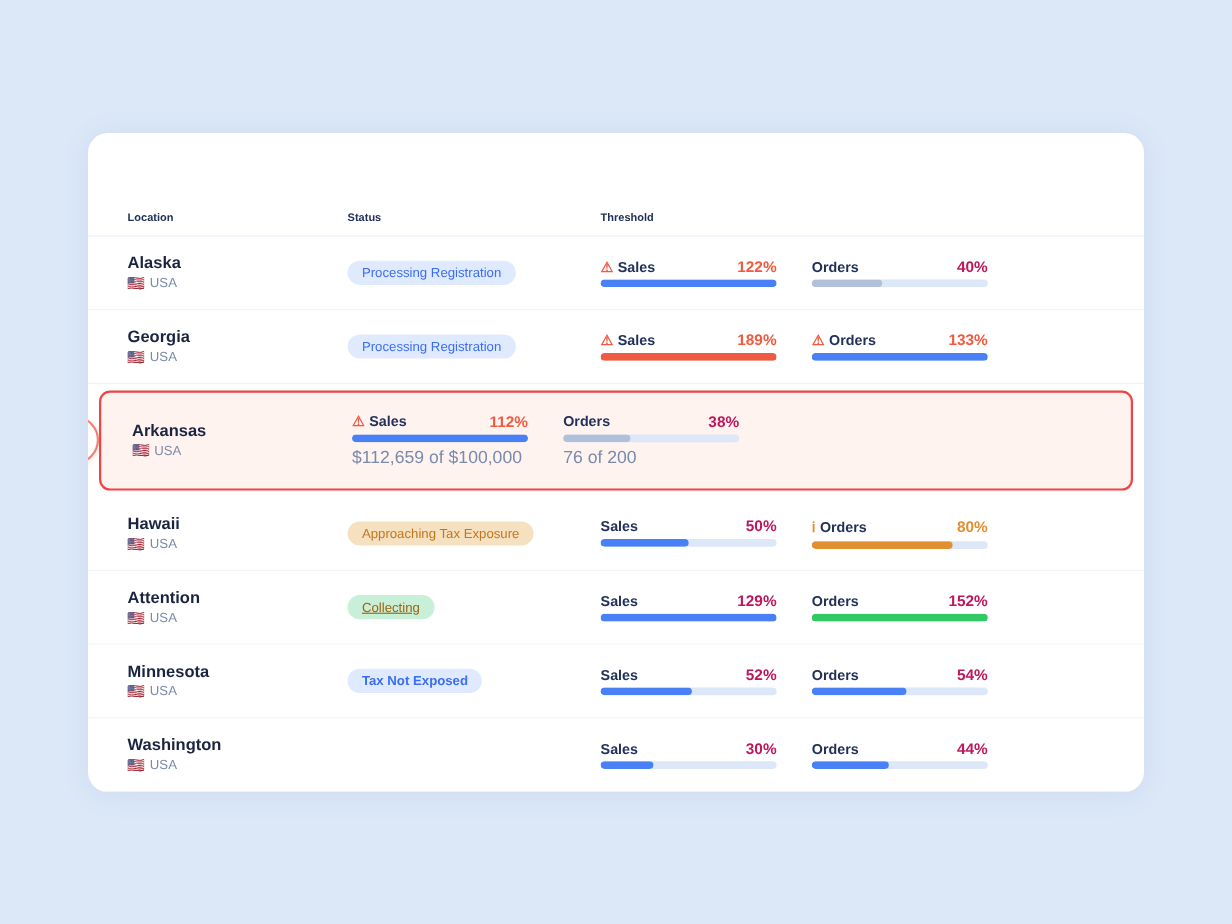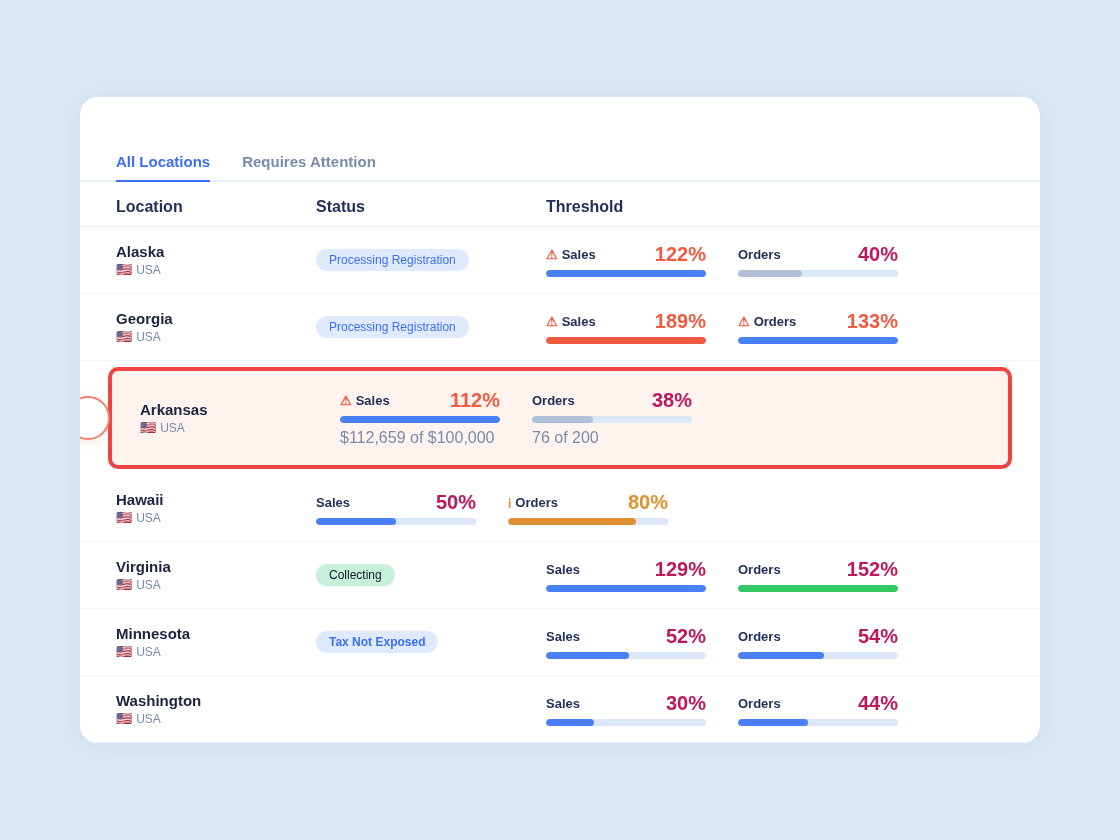"All Locations" div.tabs { html: <div> <div>All Locations</div> <div>Requires Attention</div> </div> -> none }
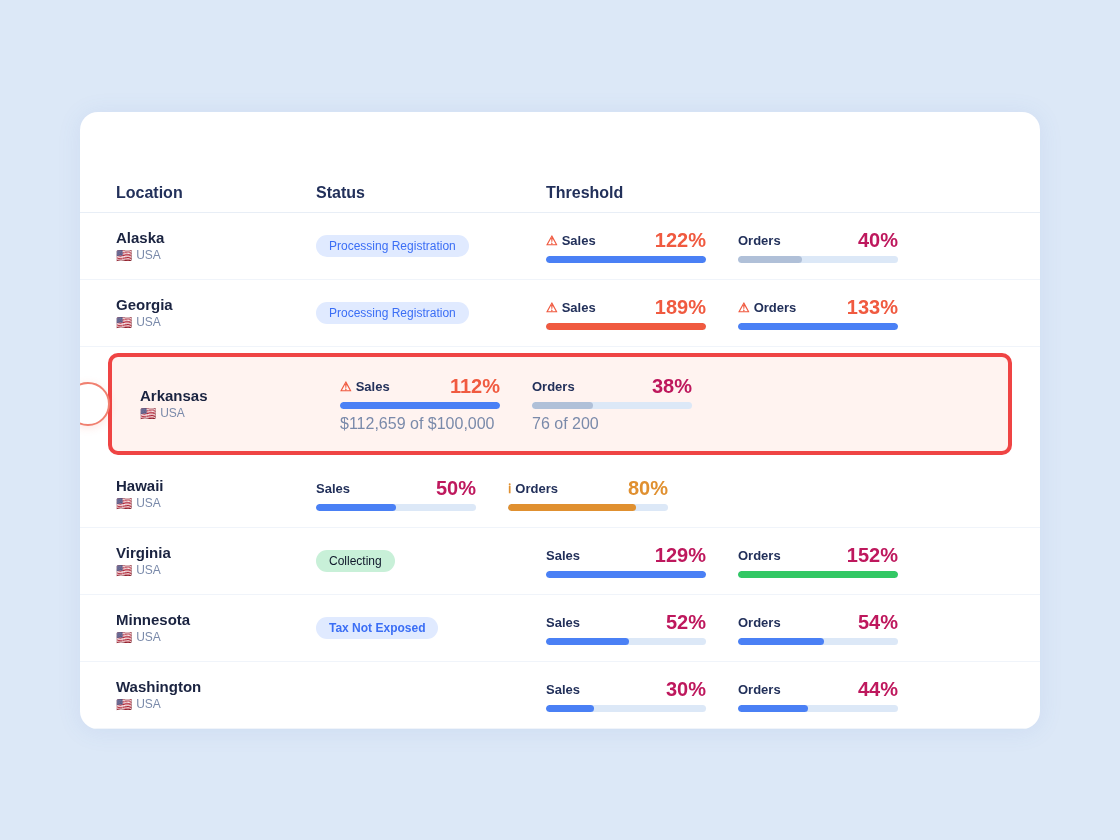"Location" .table-header span { font-size: 16px -> 10px }
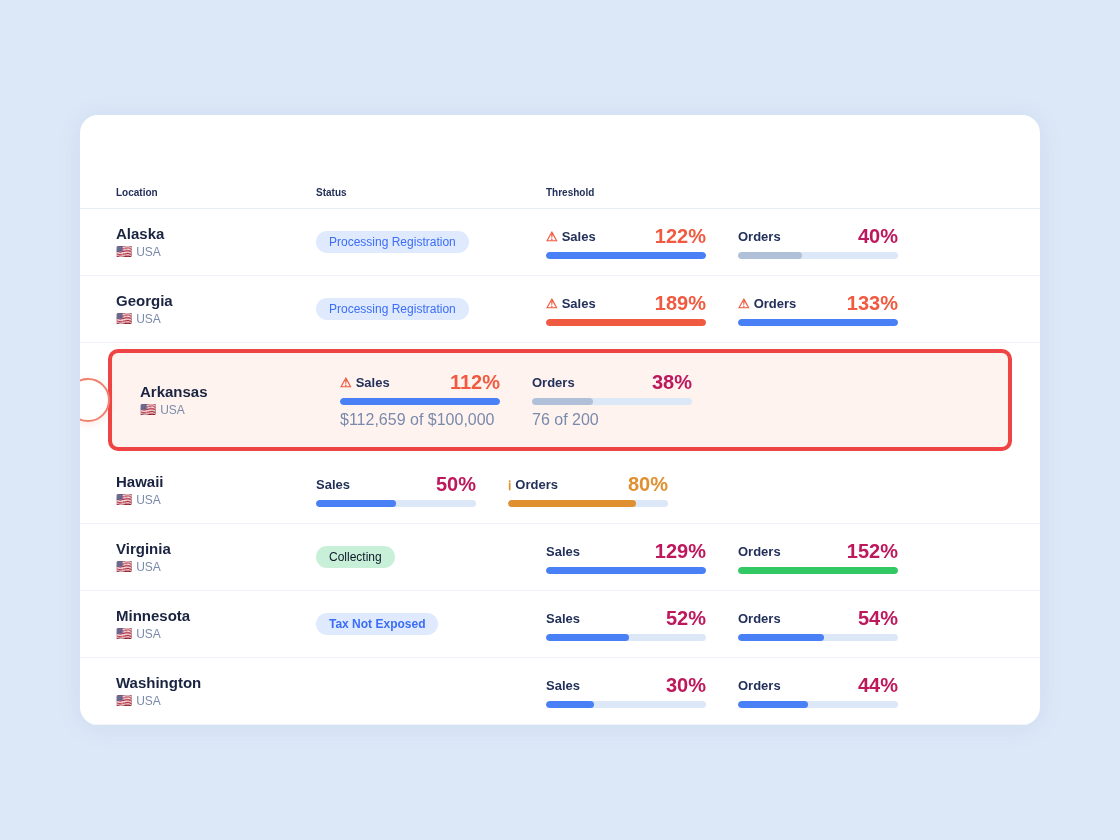"122%" .threshold-pct { font-size: 20px -> 14px }
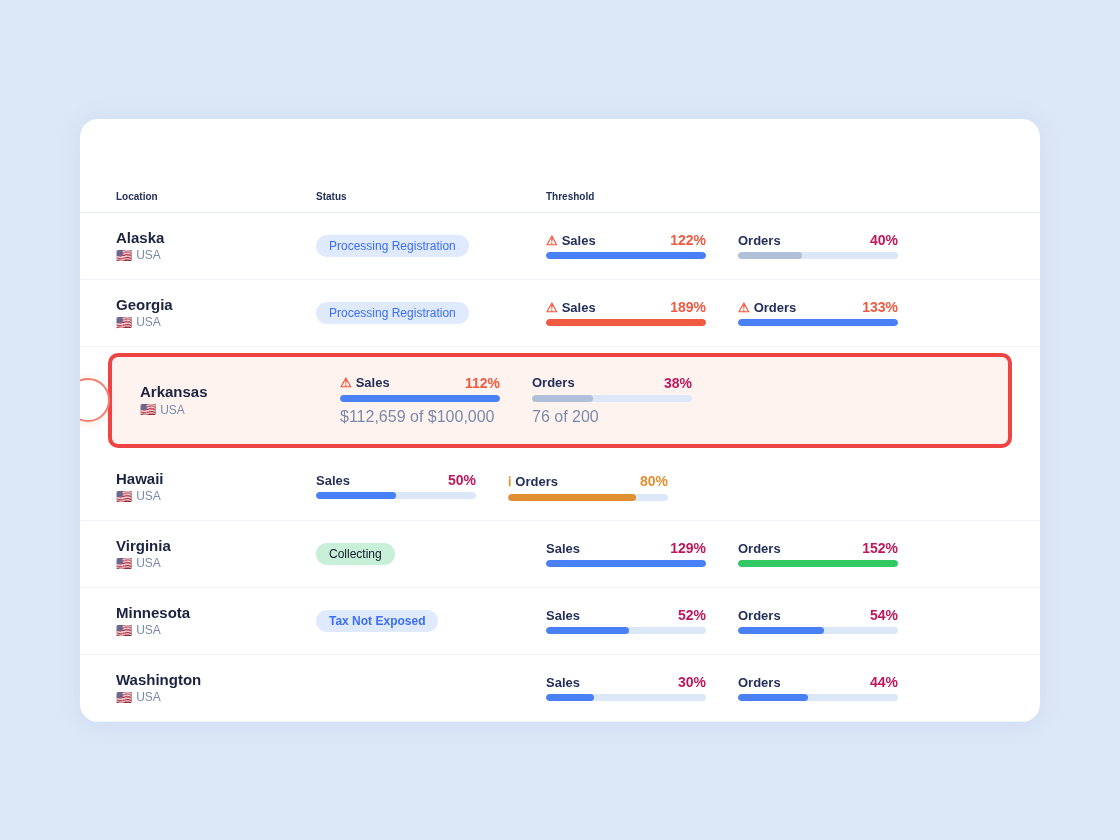"Arkansas" .row.highlighted { border: 4px solid #ef4444 -> 2px solid #ef4444; margin: 6px 28px -> 6px 10px }
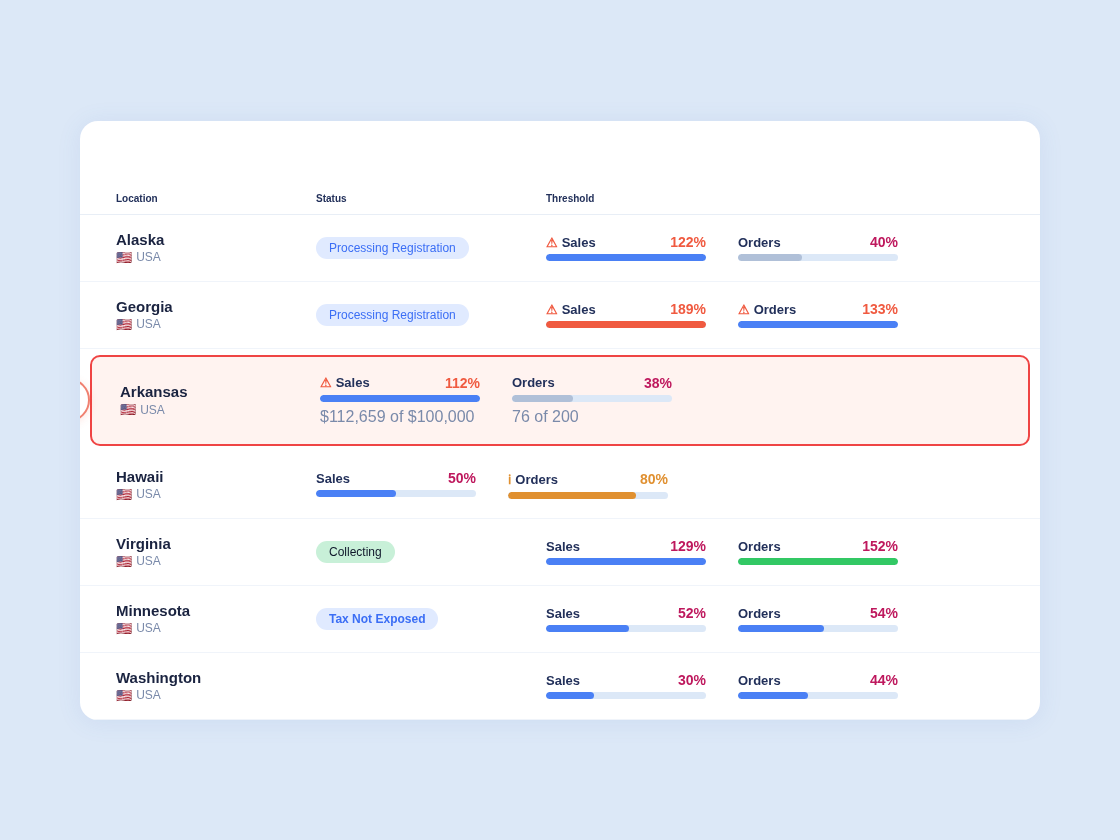"Approaching Tax Exposure" div { html: none -> <div><span>Approaching Tax Exposure</span></div> }
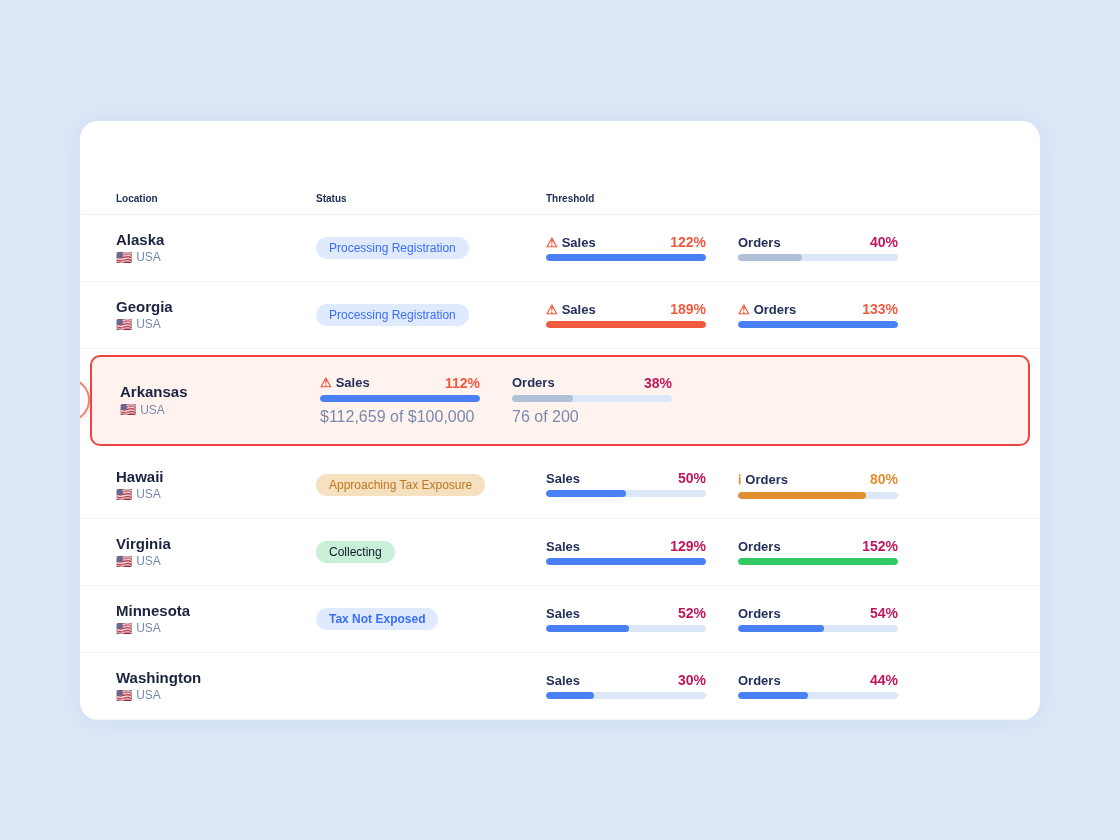"Virginia" div.location-name { text: Virginia -> Attention }
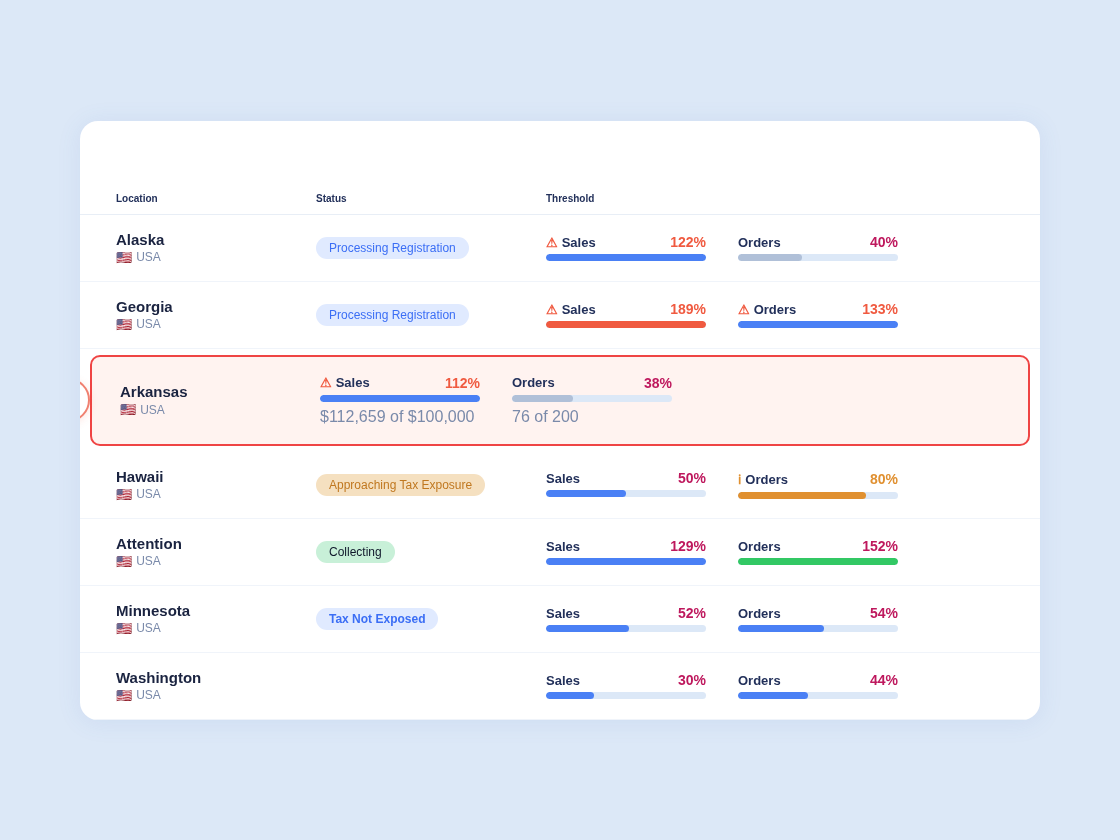"Collecting" .badge-collecting { color: #0f172a -> #a16207; text-decoration: none -> underline }
